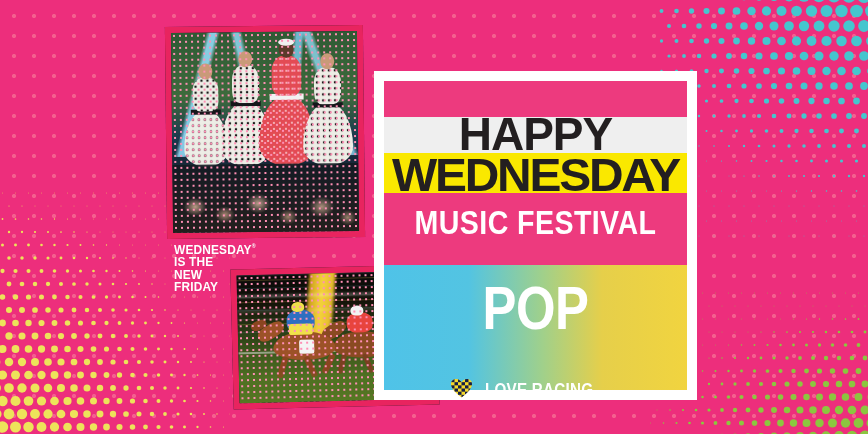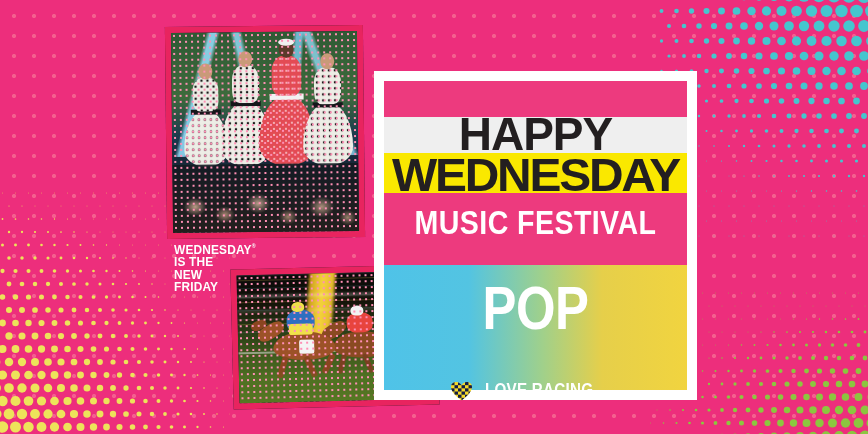"LOVE RACING" #logo-row { align-items: flex-end -> flex-start }
